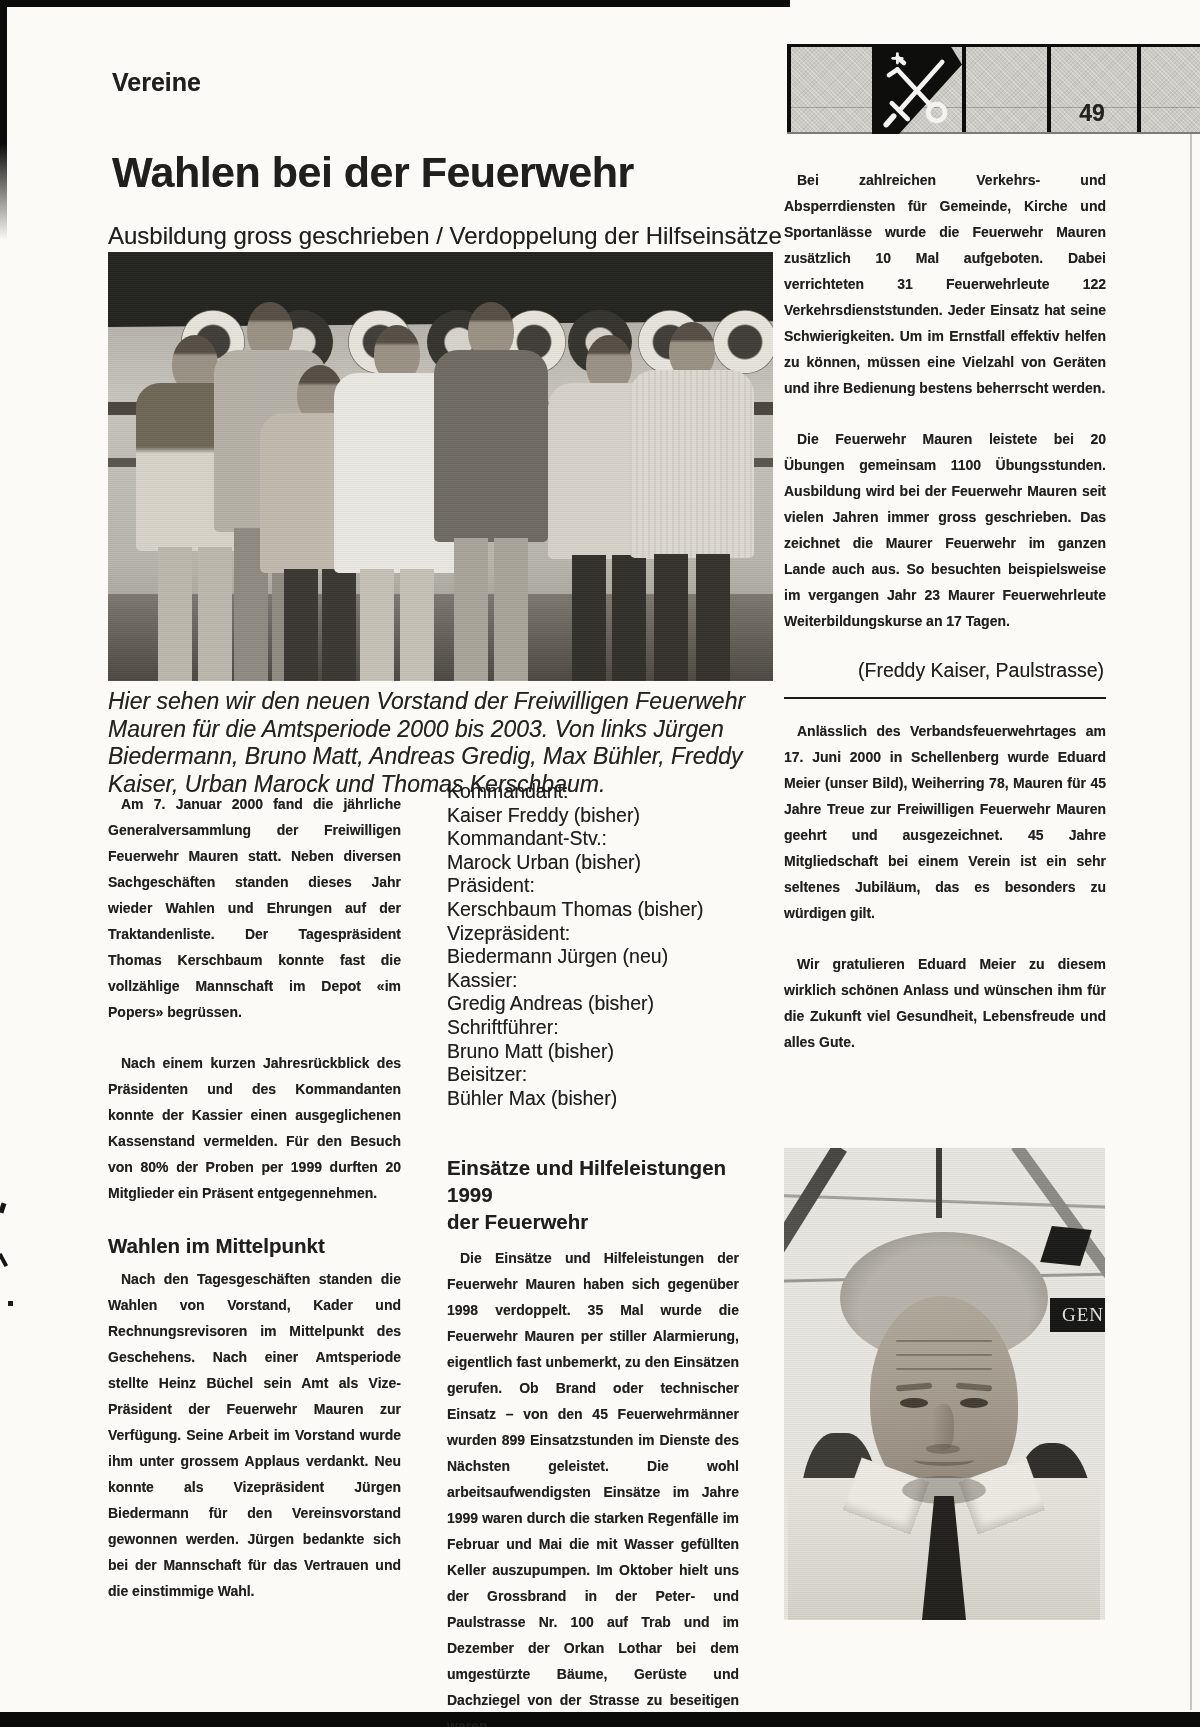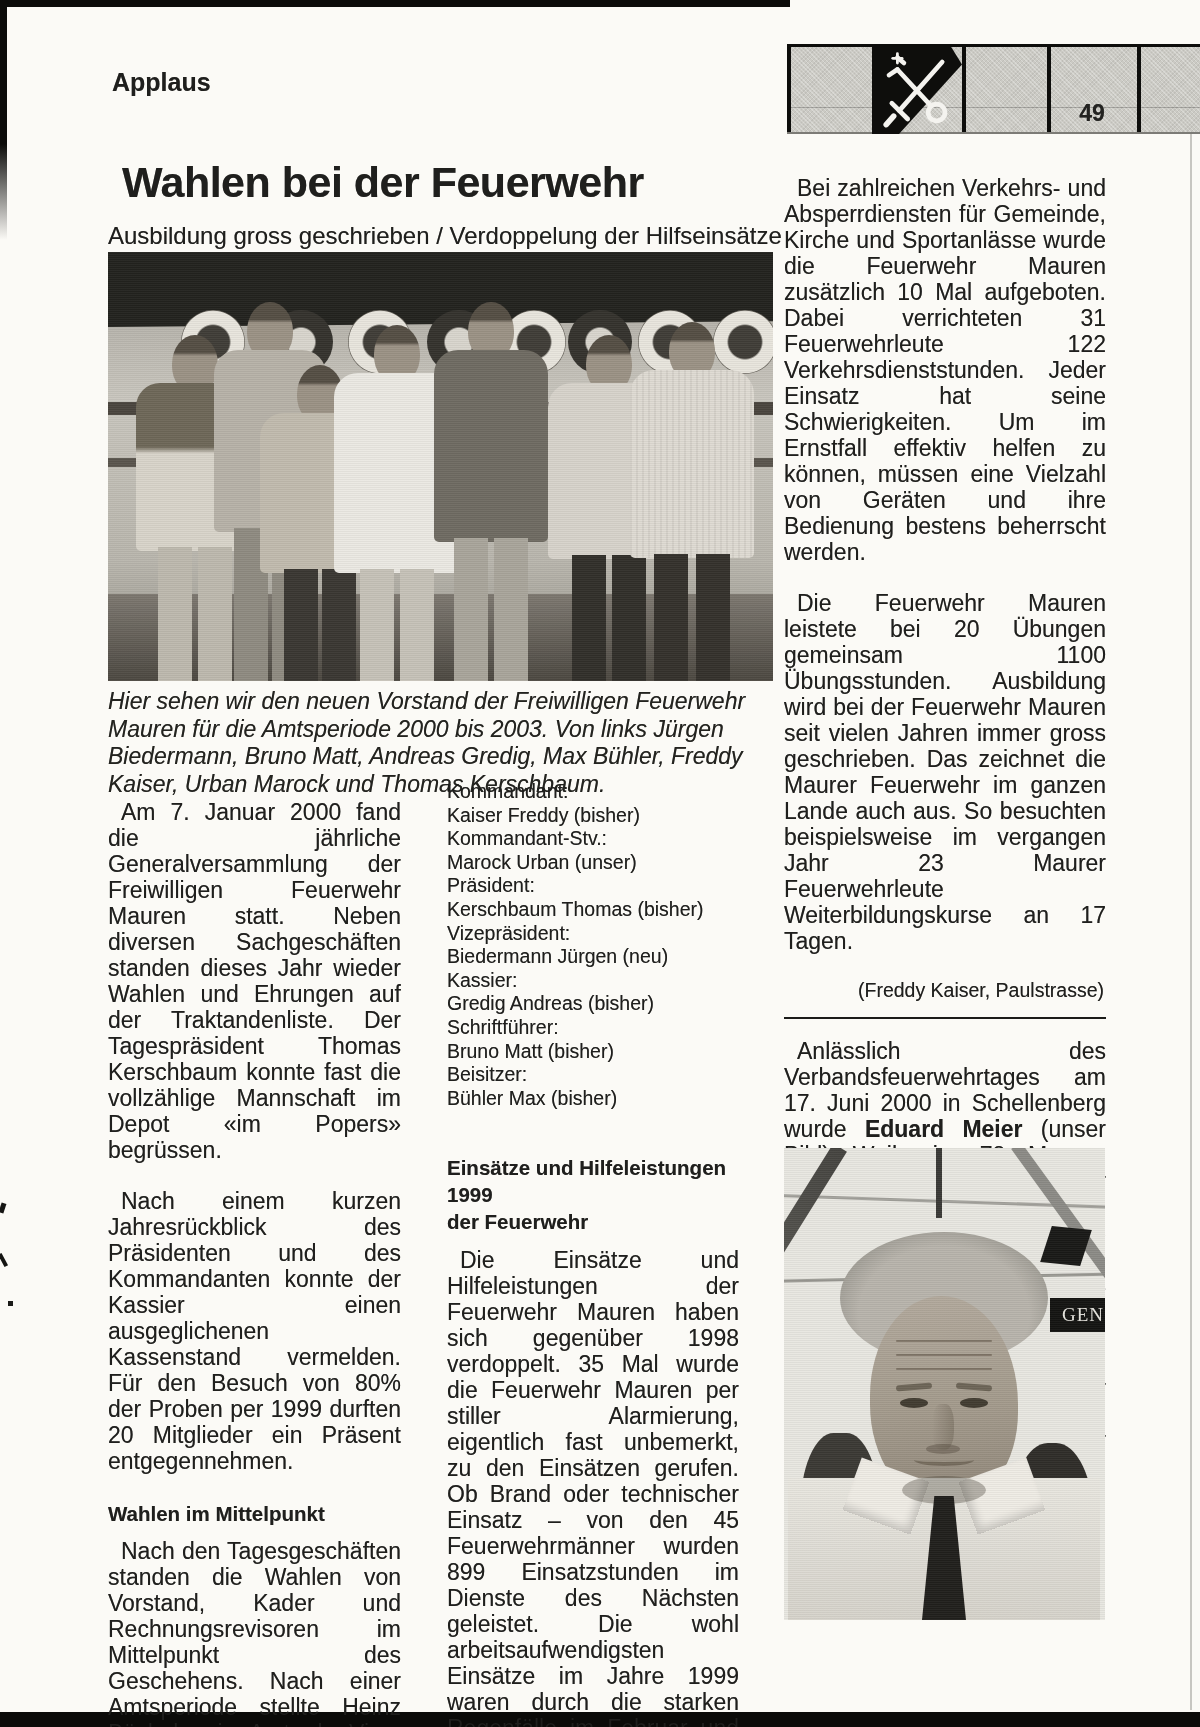"Applaus" div.section-label { text: Applaus -> Vereine }
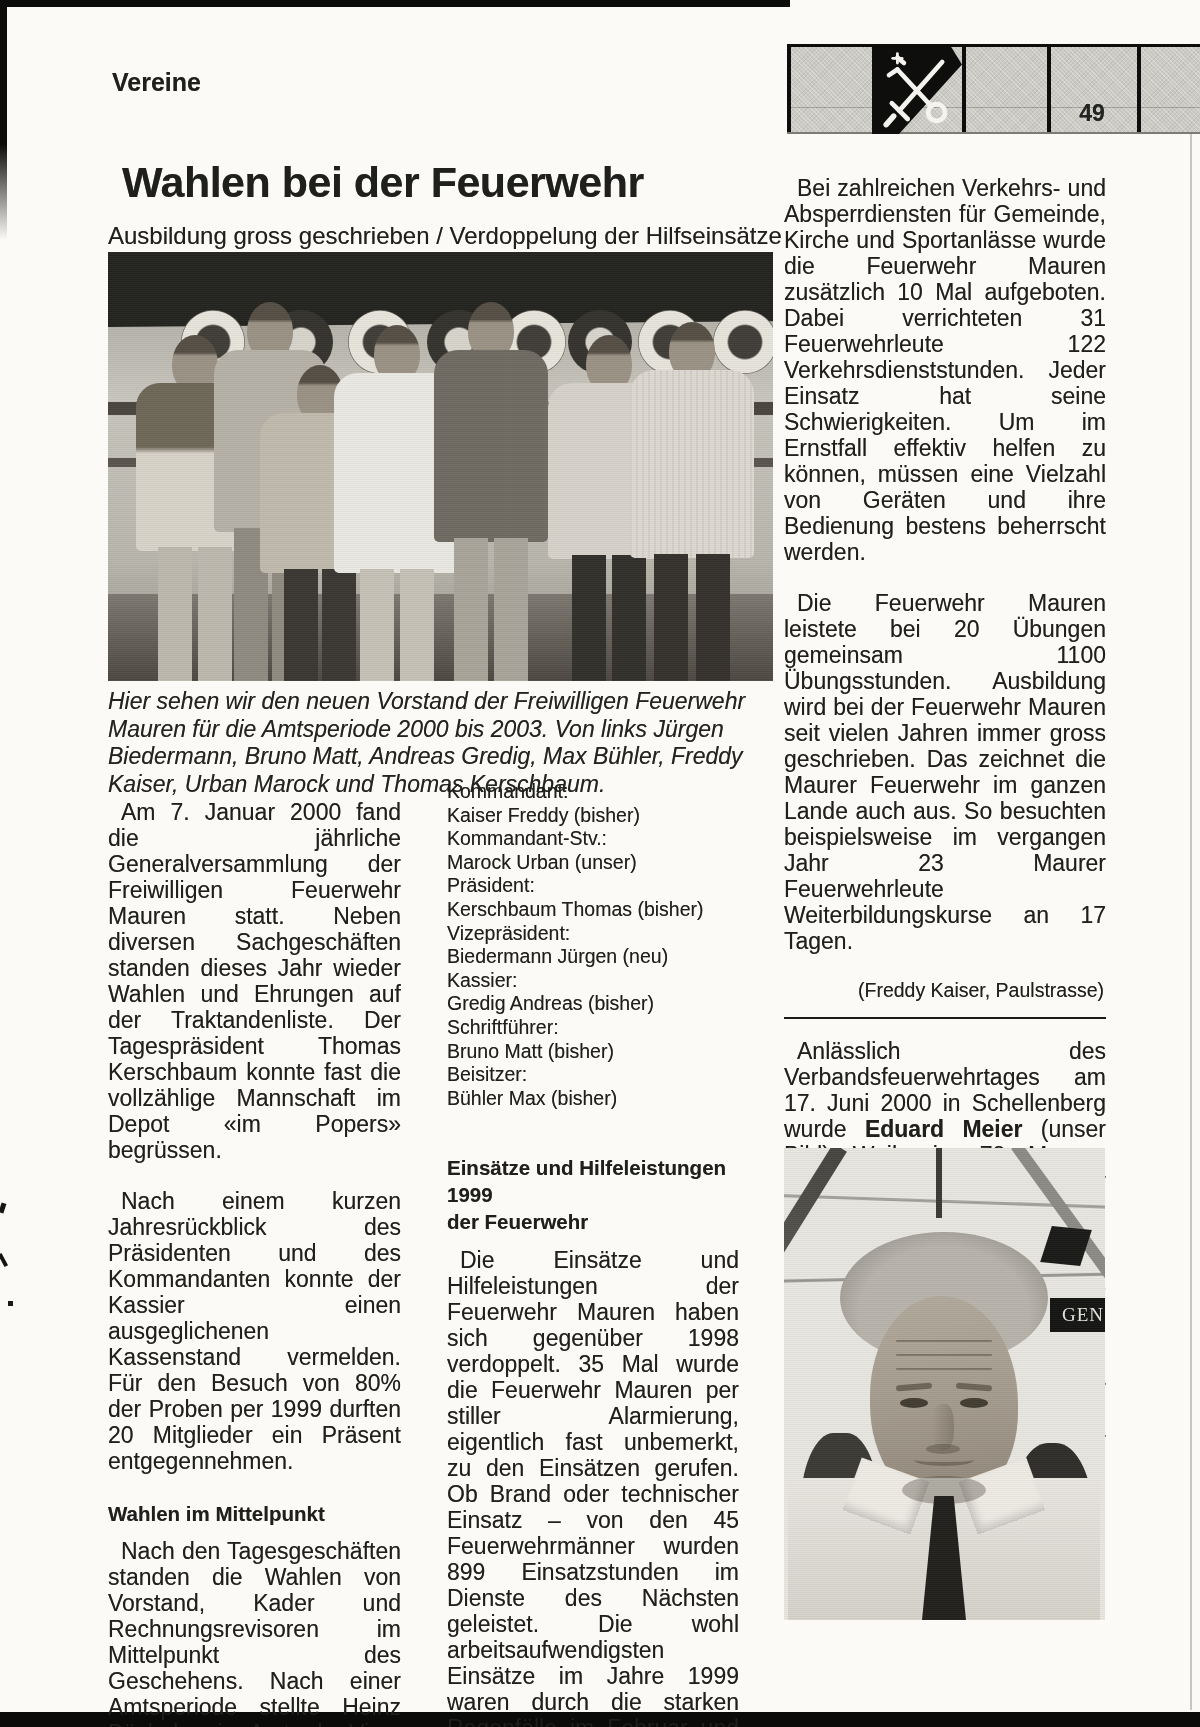"Wahlen bei der Feuerwehr" h1.article-title { margin: 16px -> 6px }
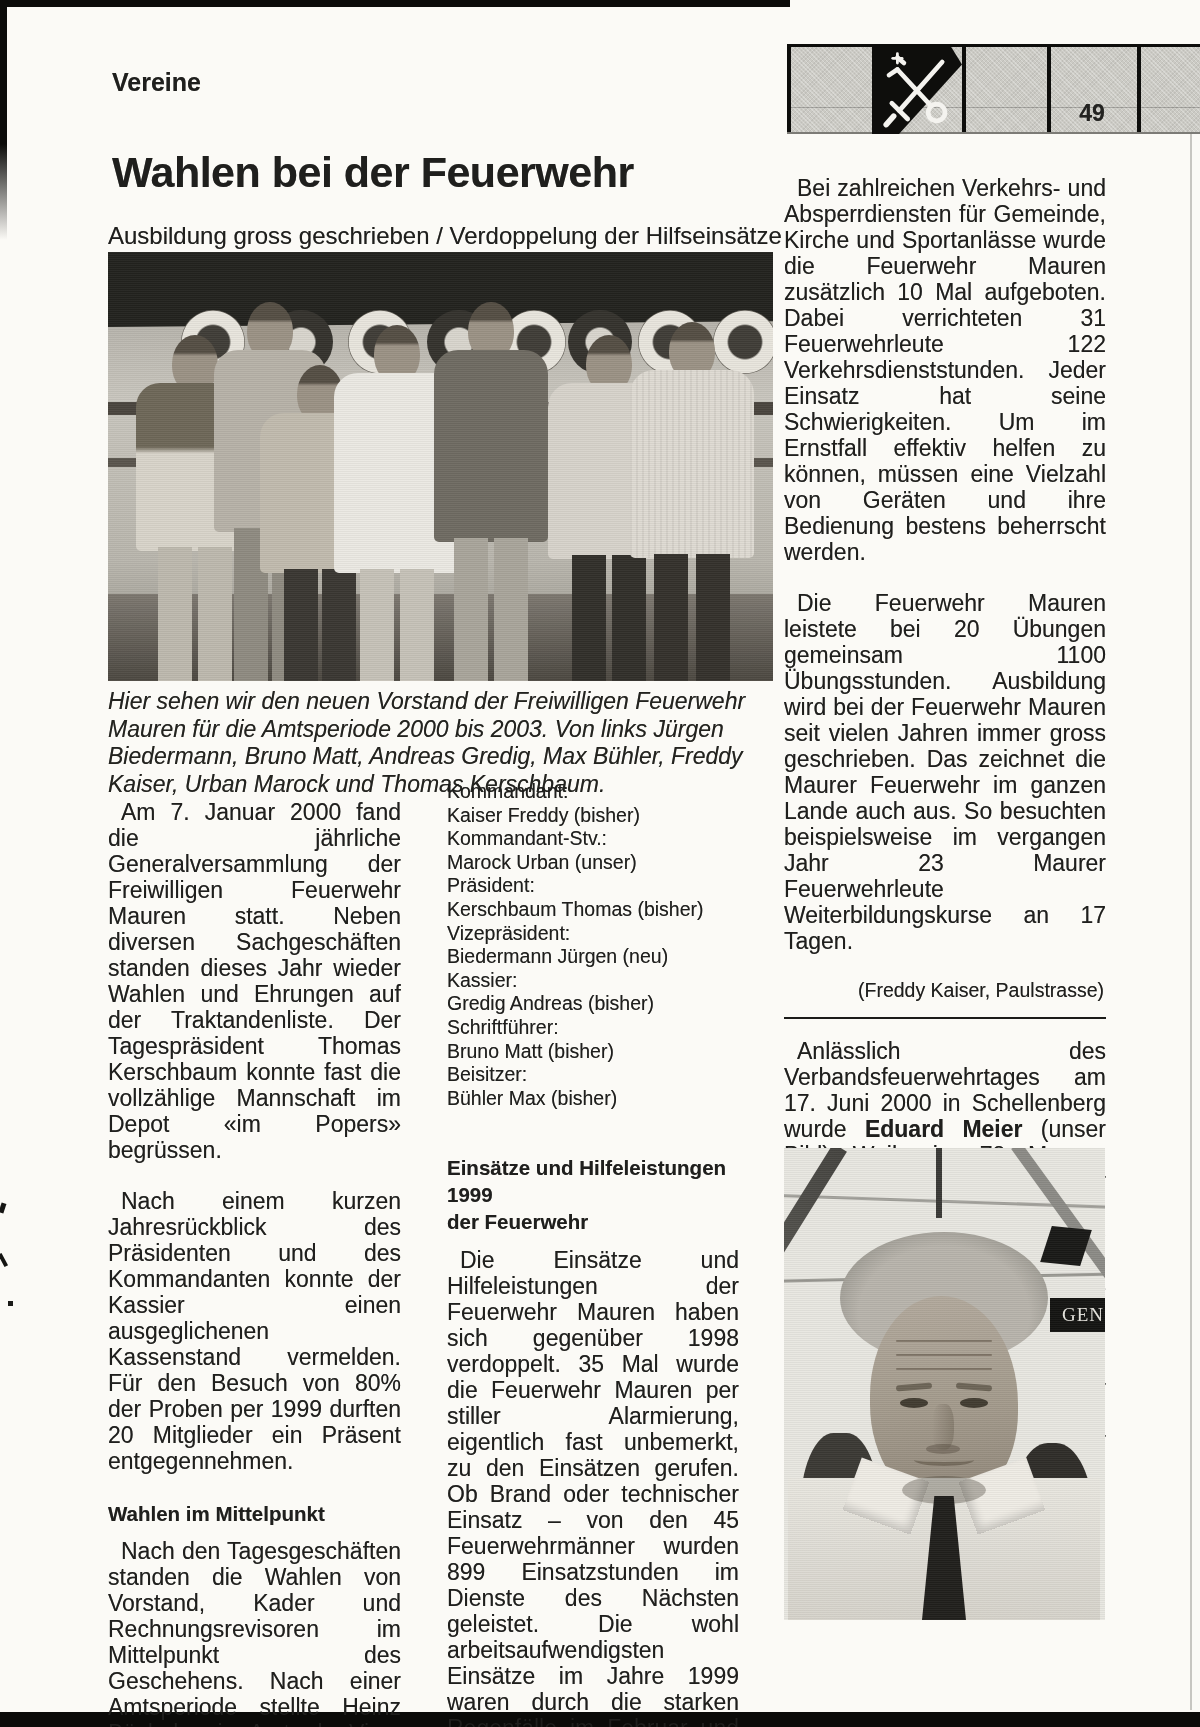"Bei zahlreichen Verkehrs- und" p.body { font-size: 23px -> 14px; font-weight: none -> bold; margin: 12px 0 25px -> 4px 0 25px }
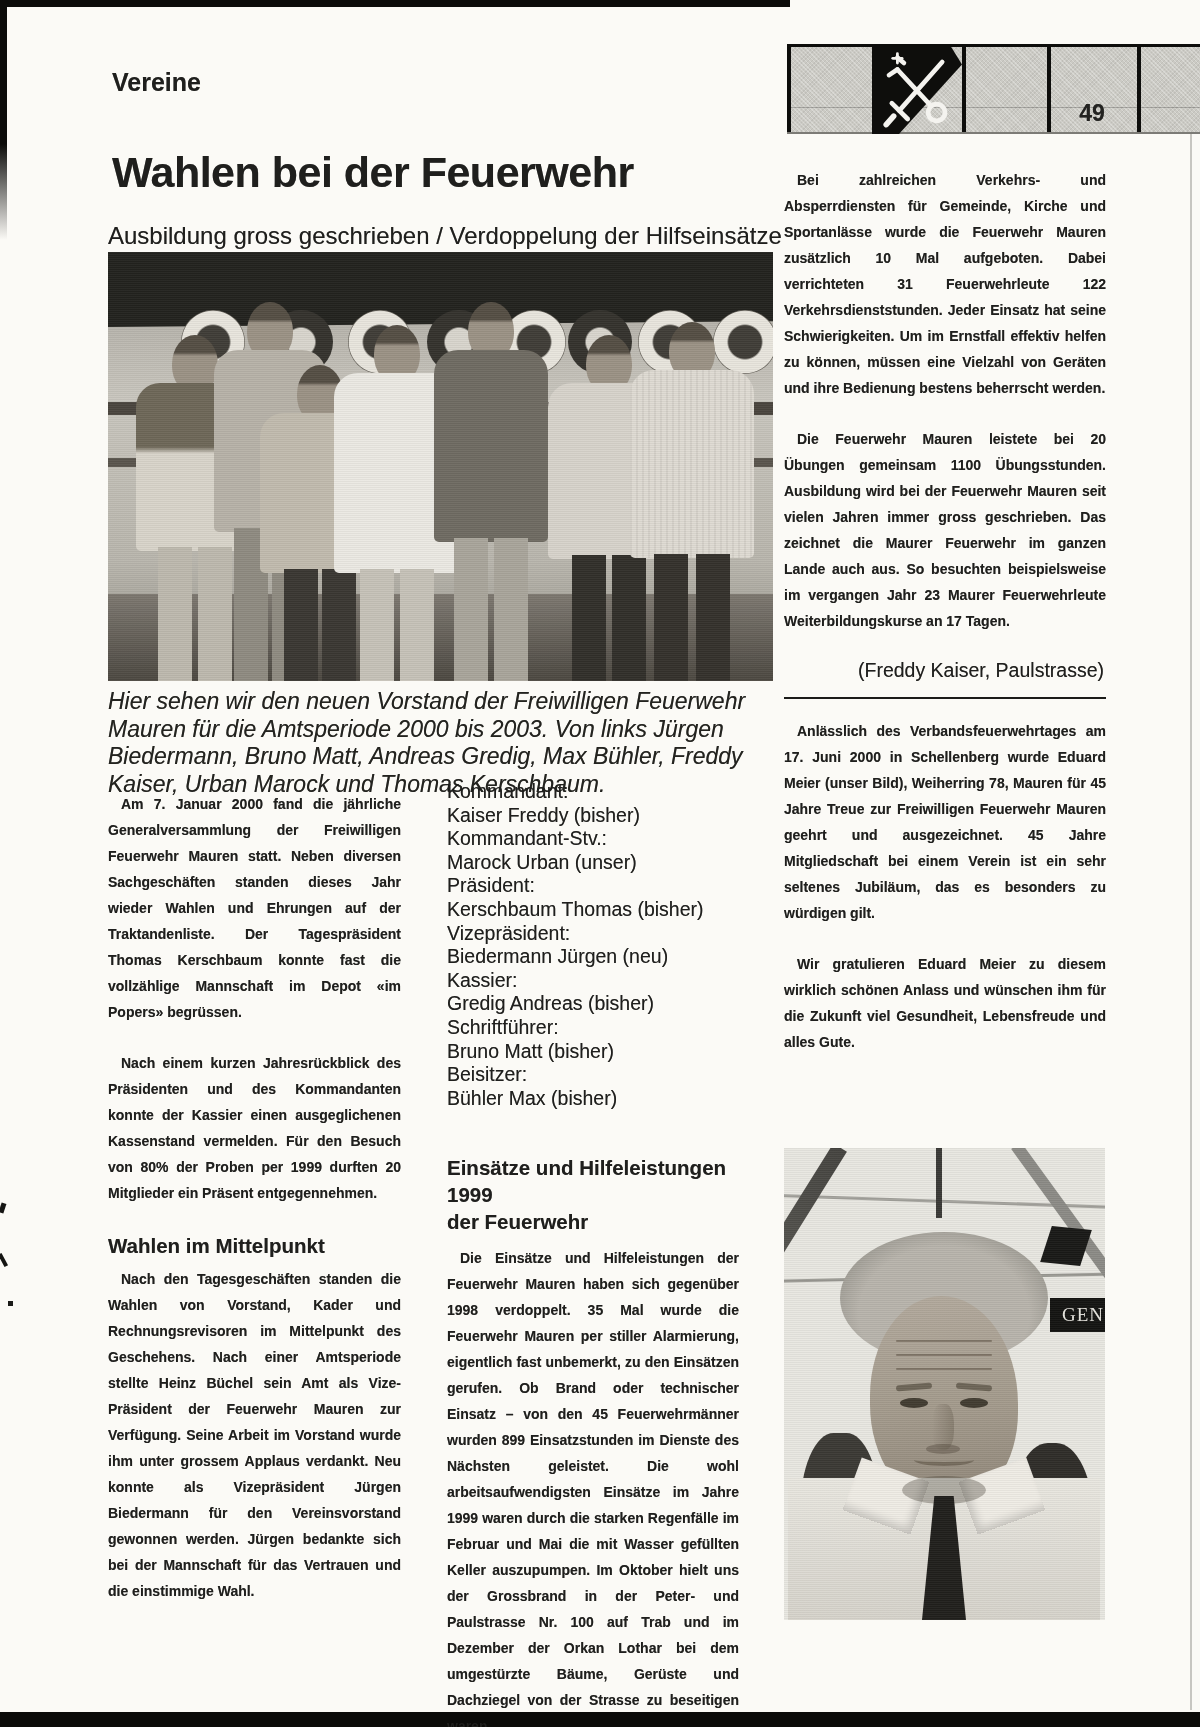"Marock Urban (unser)" div.board-line { text: unser -> bisher }
